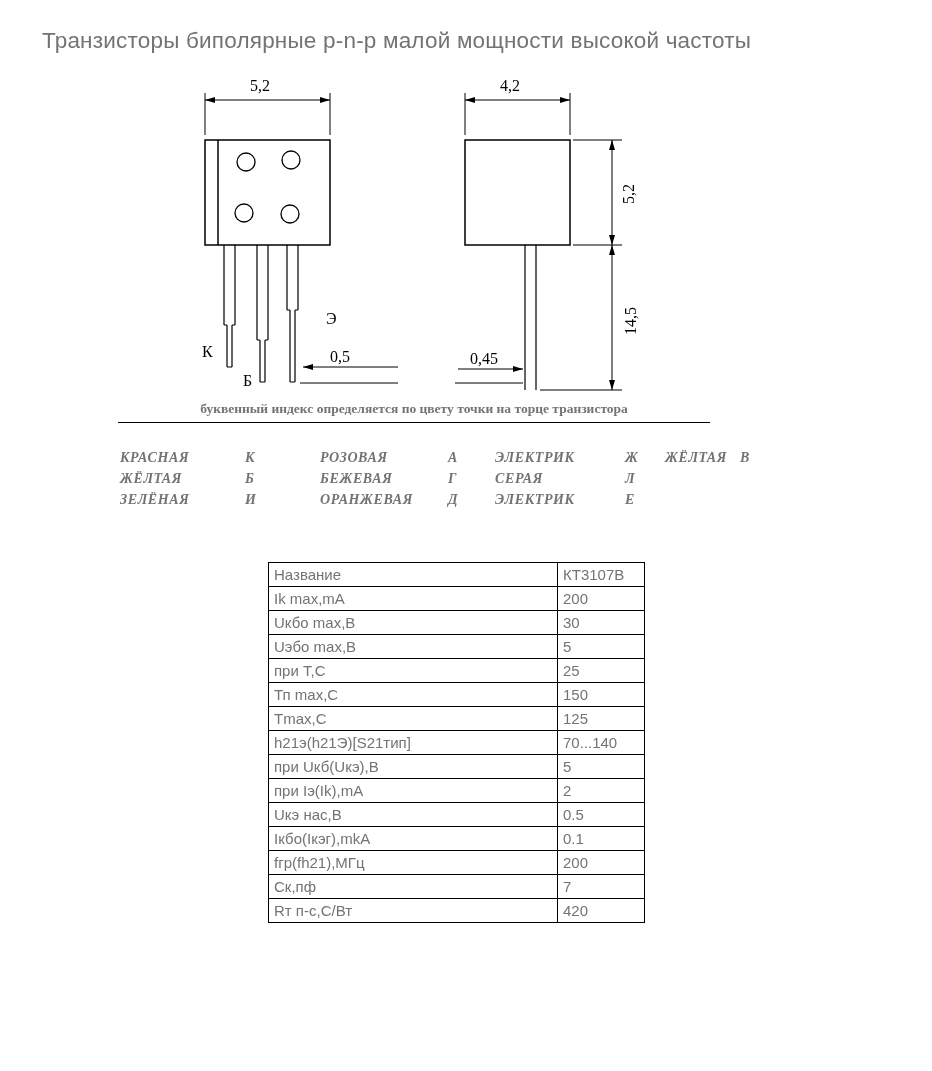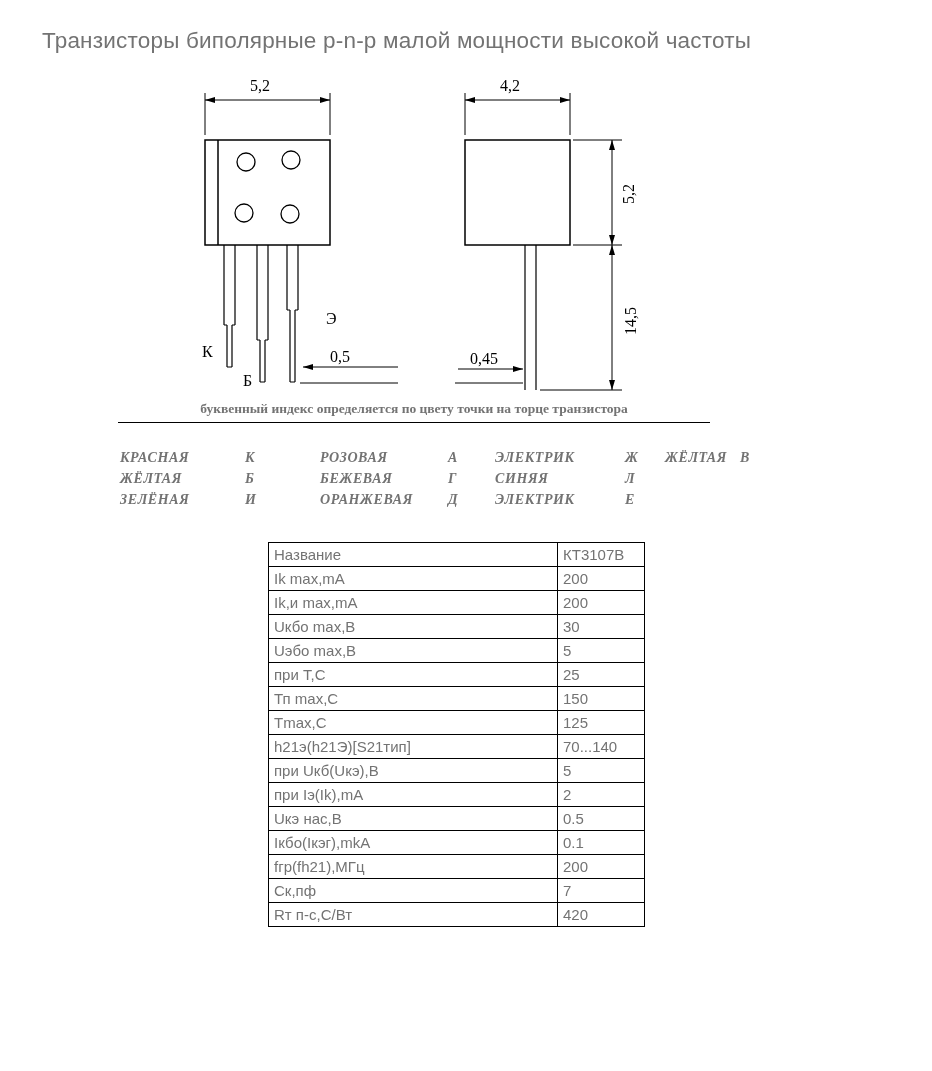"СИНЯЯ" span { text: СИНЯЯ -> СЕРАЯ }
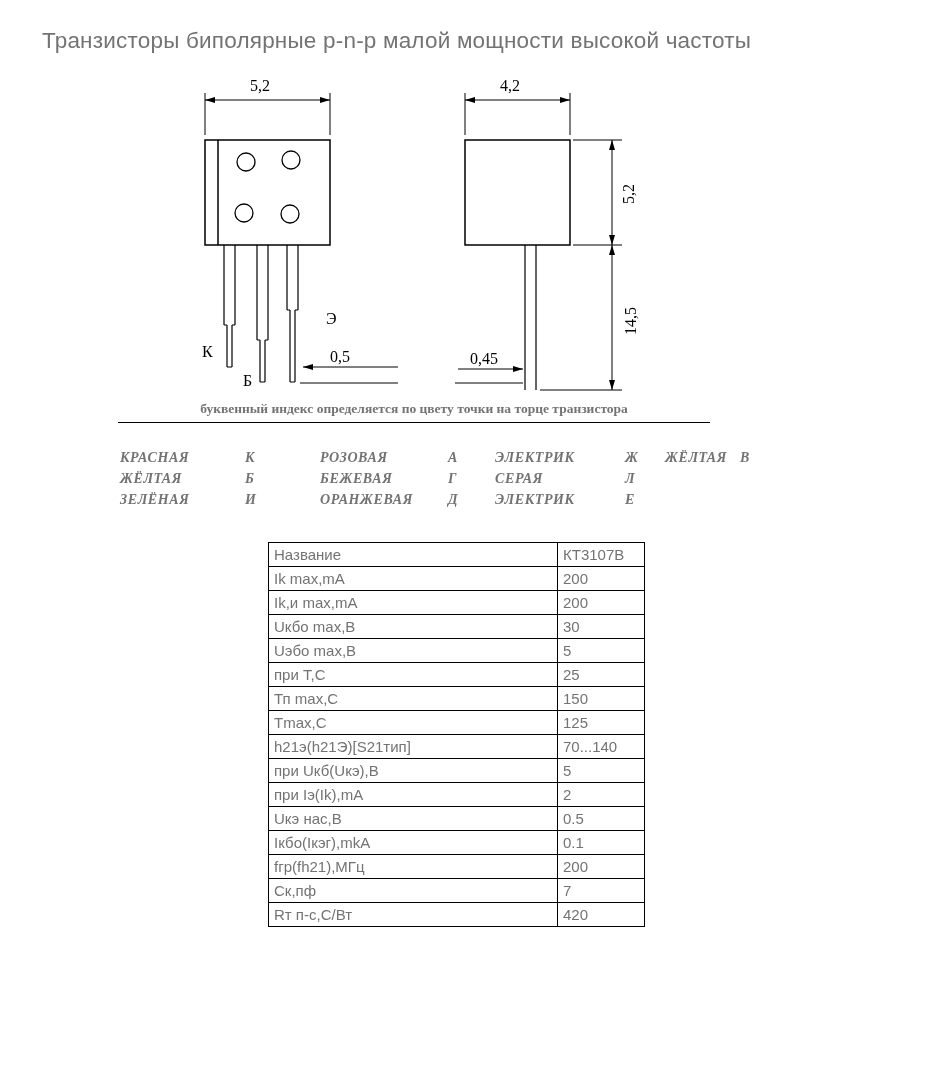"Название" .params { top: 542px -> 562px }
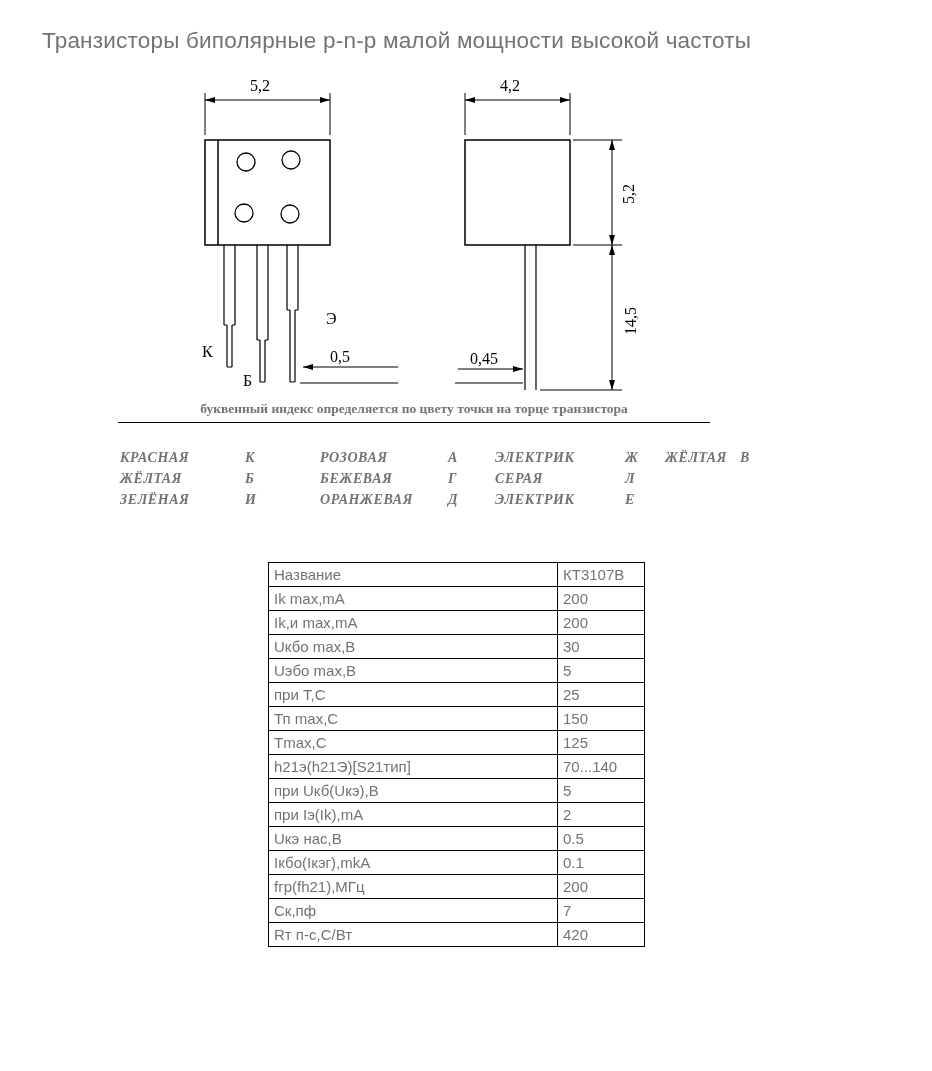"Ik,и max,mA" tr { html: <tr> <td>Ik,и max,mA</td> <td>200</td> </tr> -> none }
